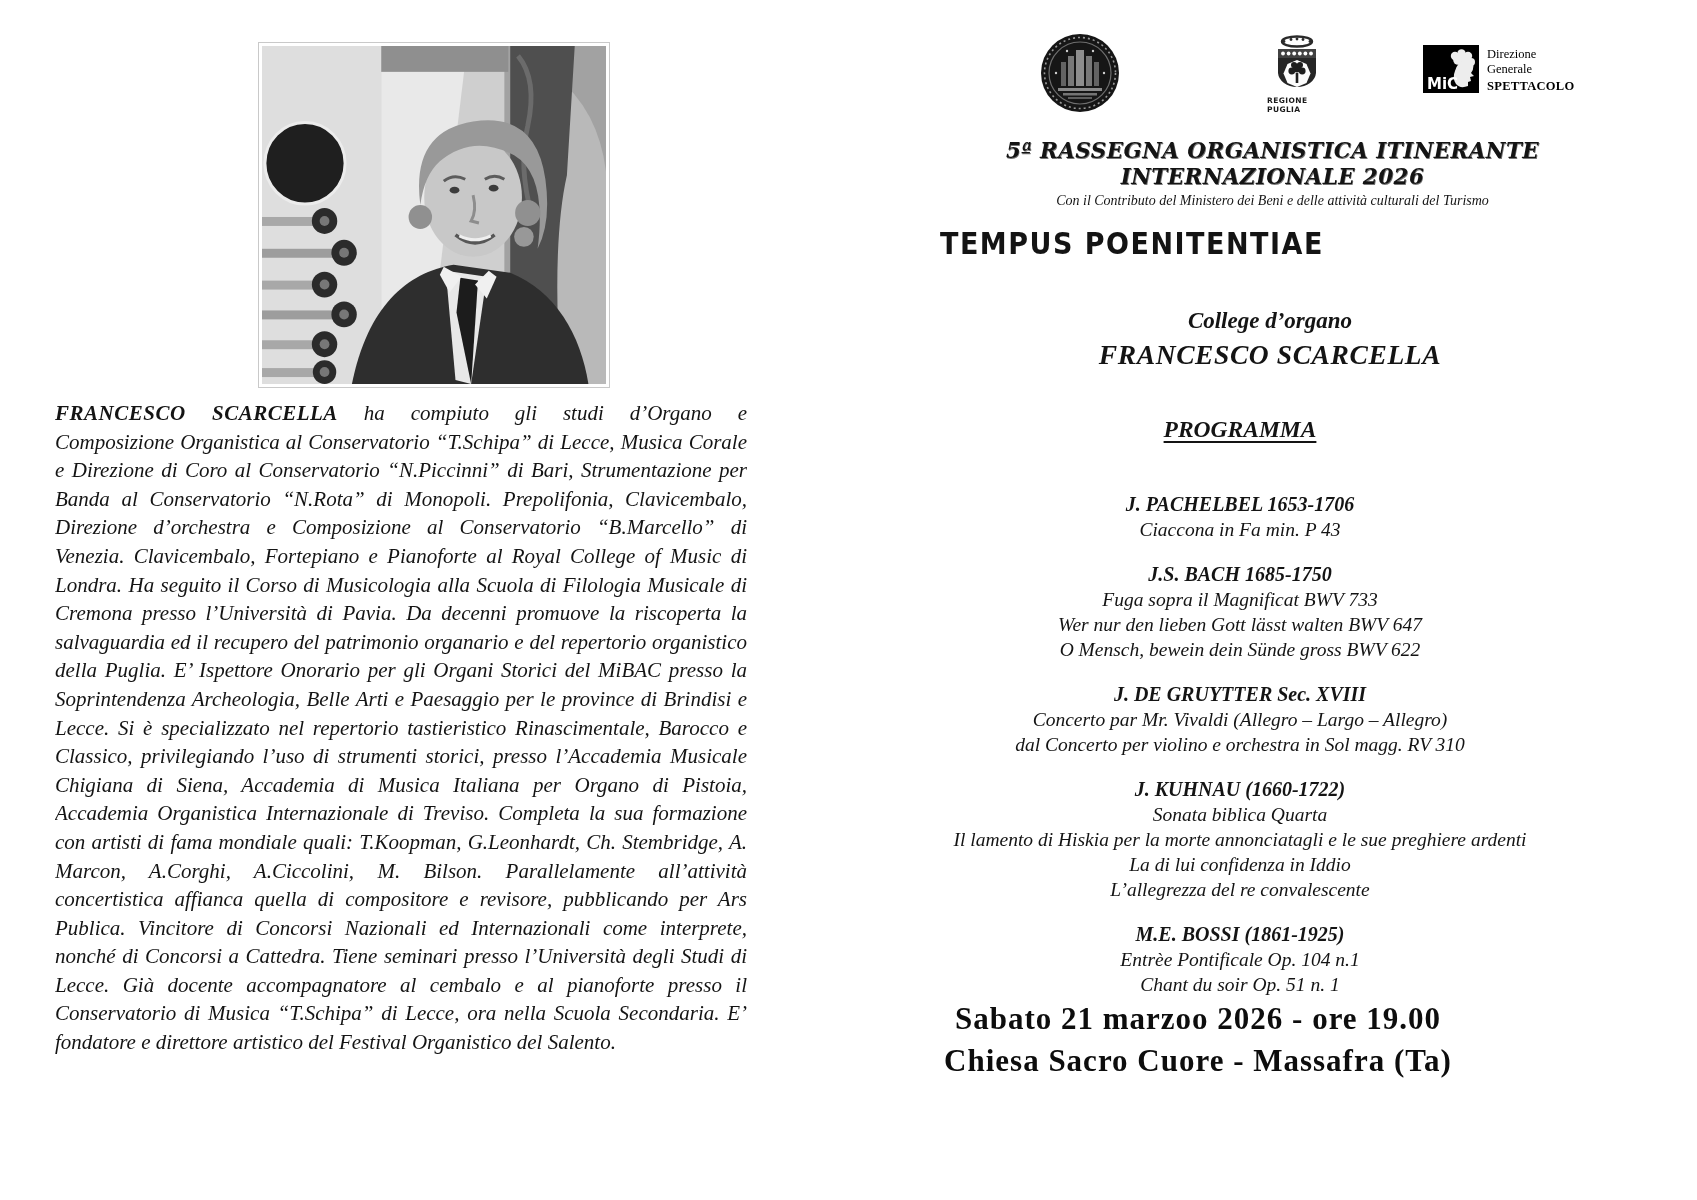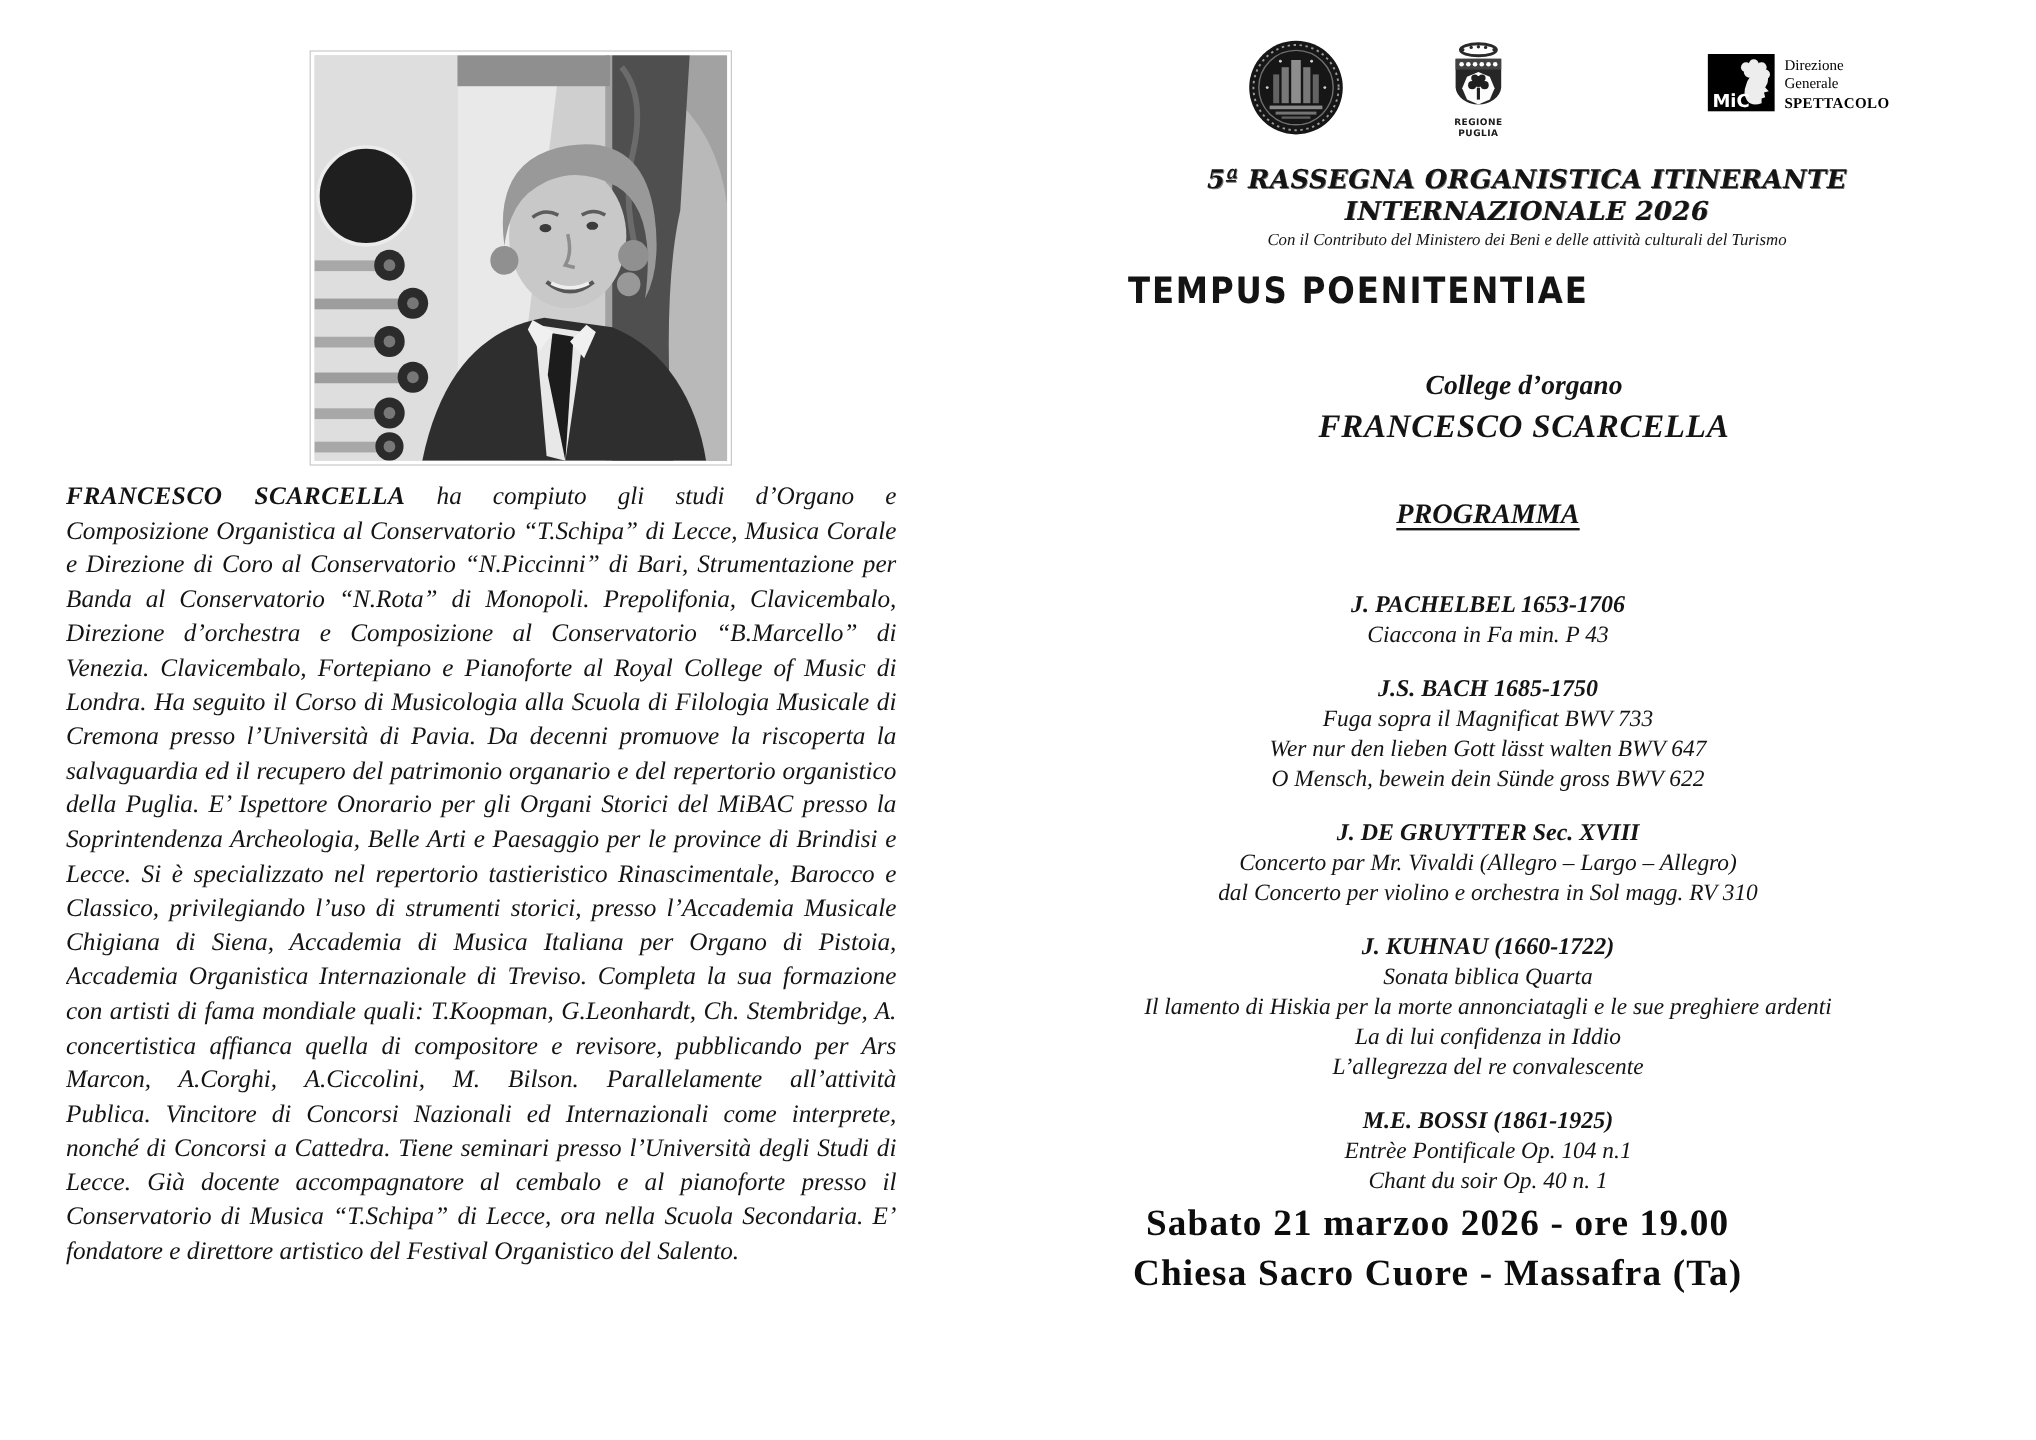"REGIONE PUGLIA" .rp-logo { left: 1200px -> 1267px; text-align: center -> left }
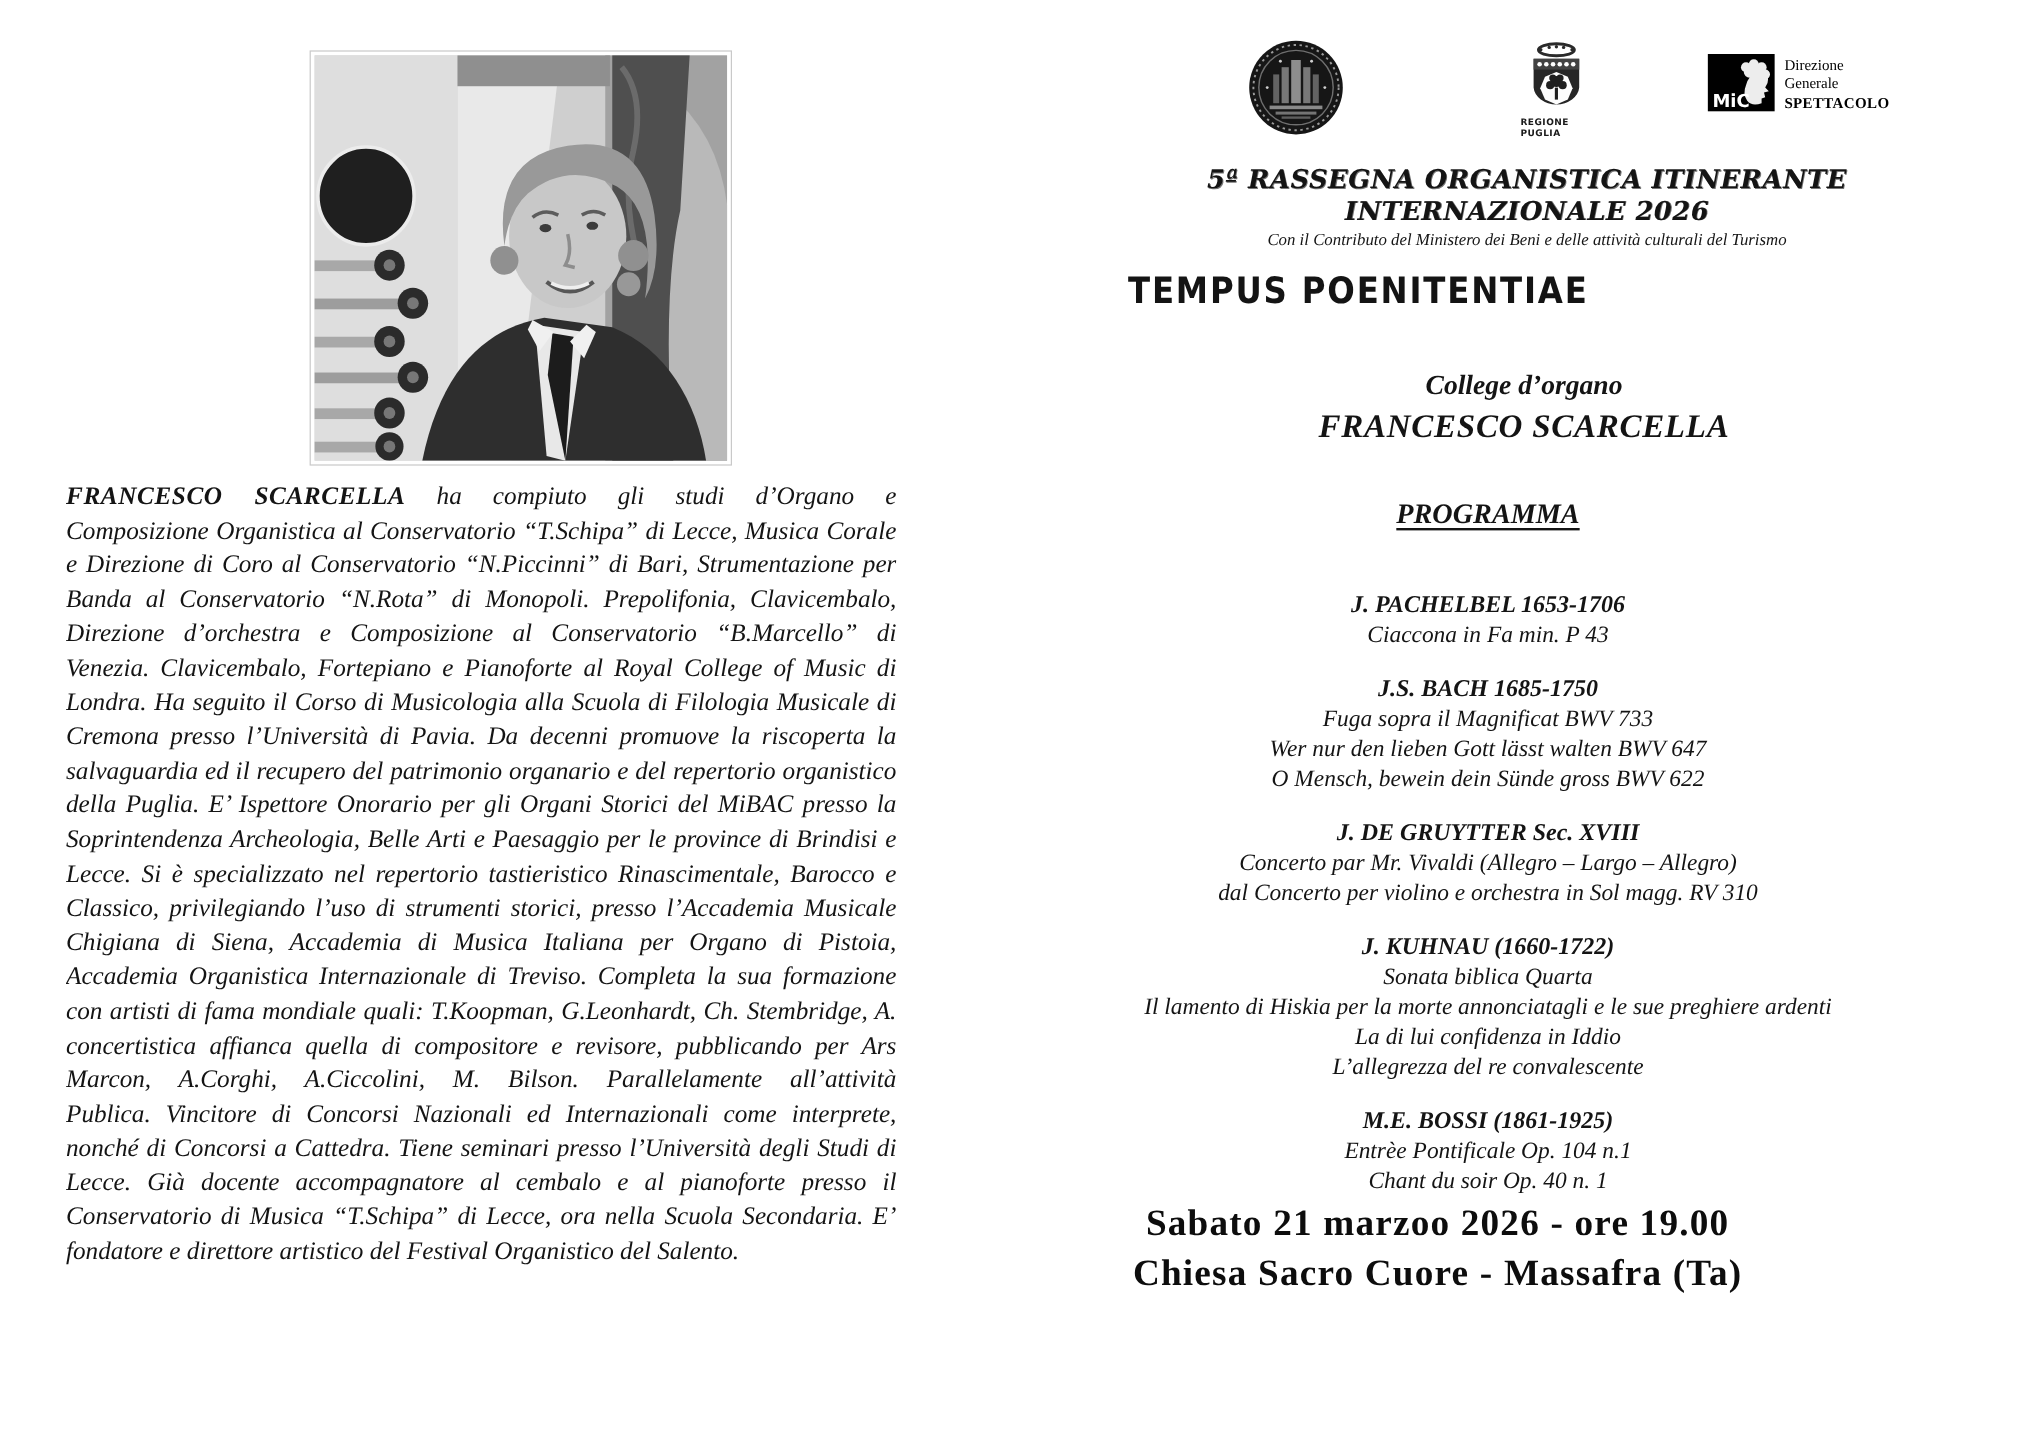"concertistica affianca quella di" div.bio-line { order: before "Marcon, A.Corghi, A.Ciccolini, M." -> after "Marcon, A.Corghi, A.Ciccolini, M." }
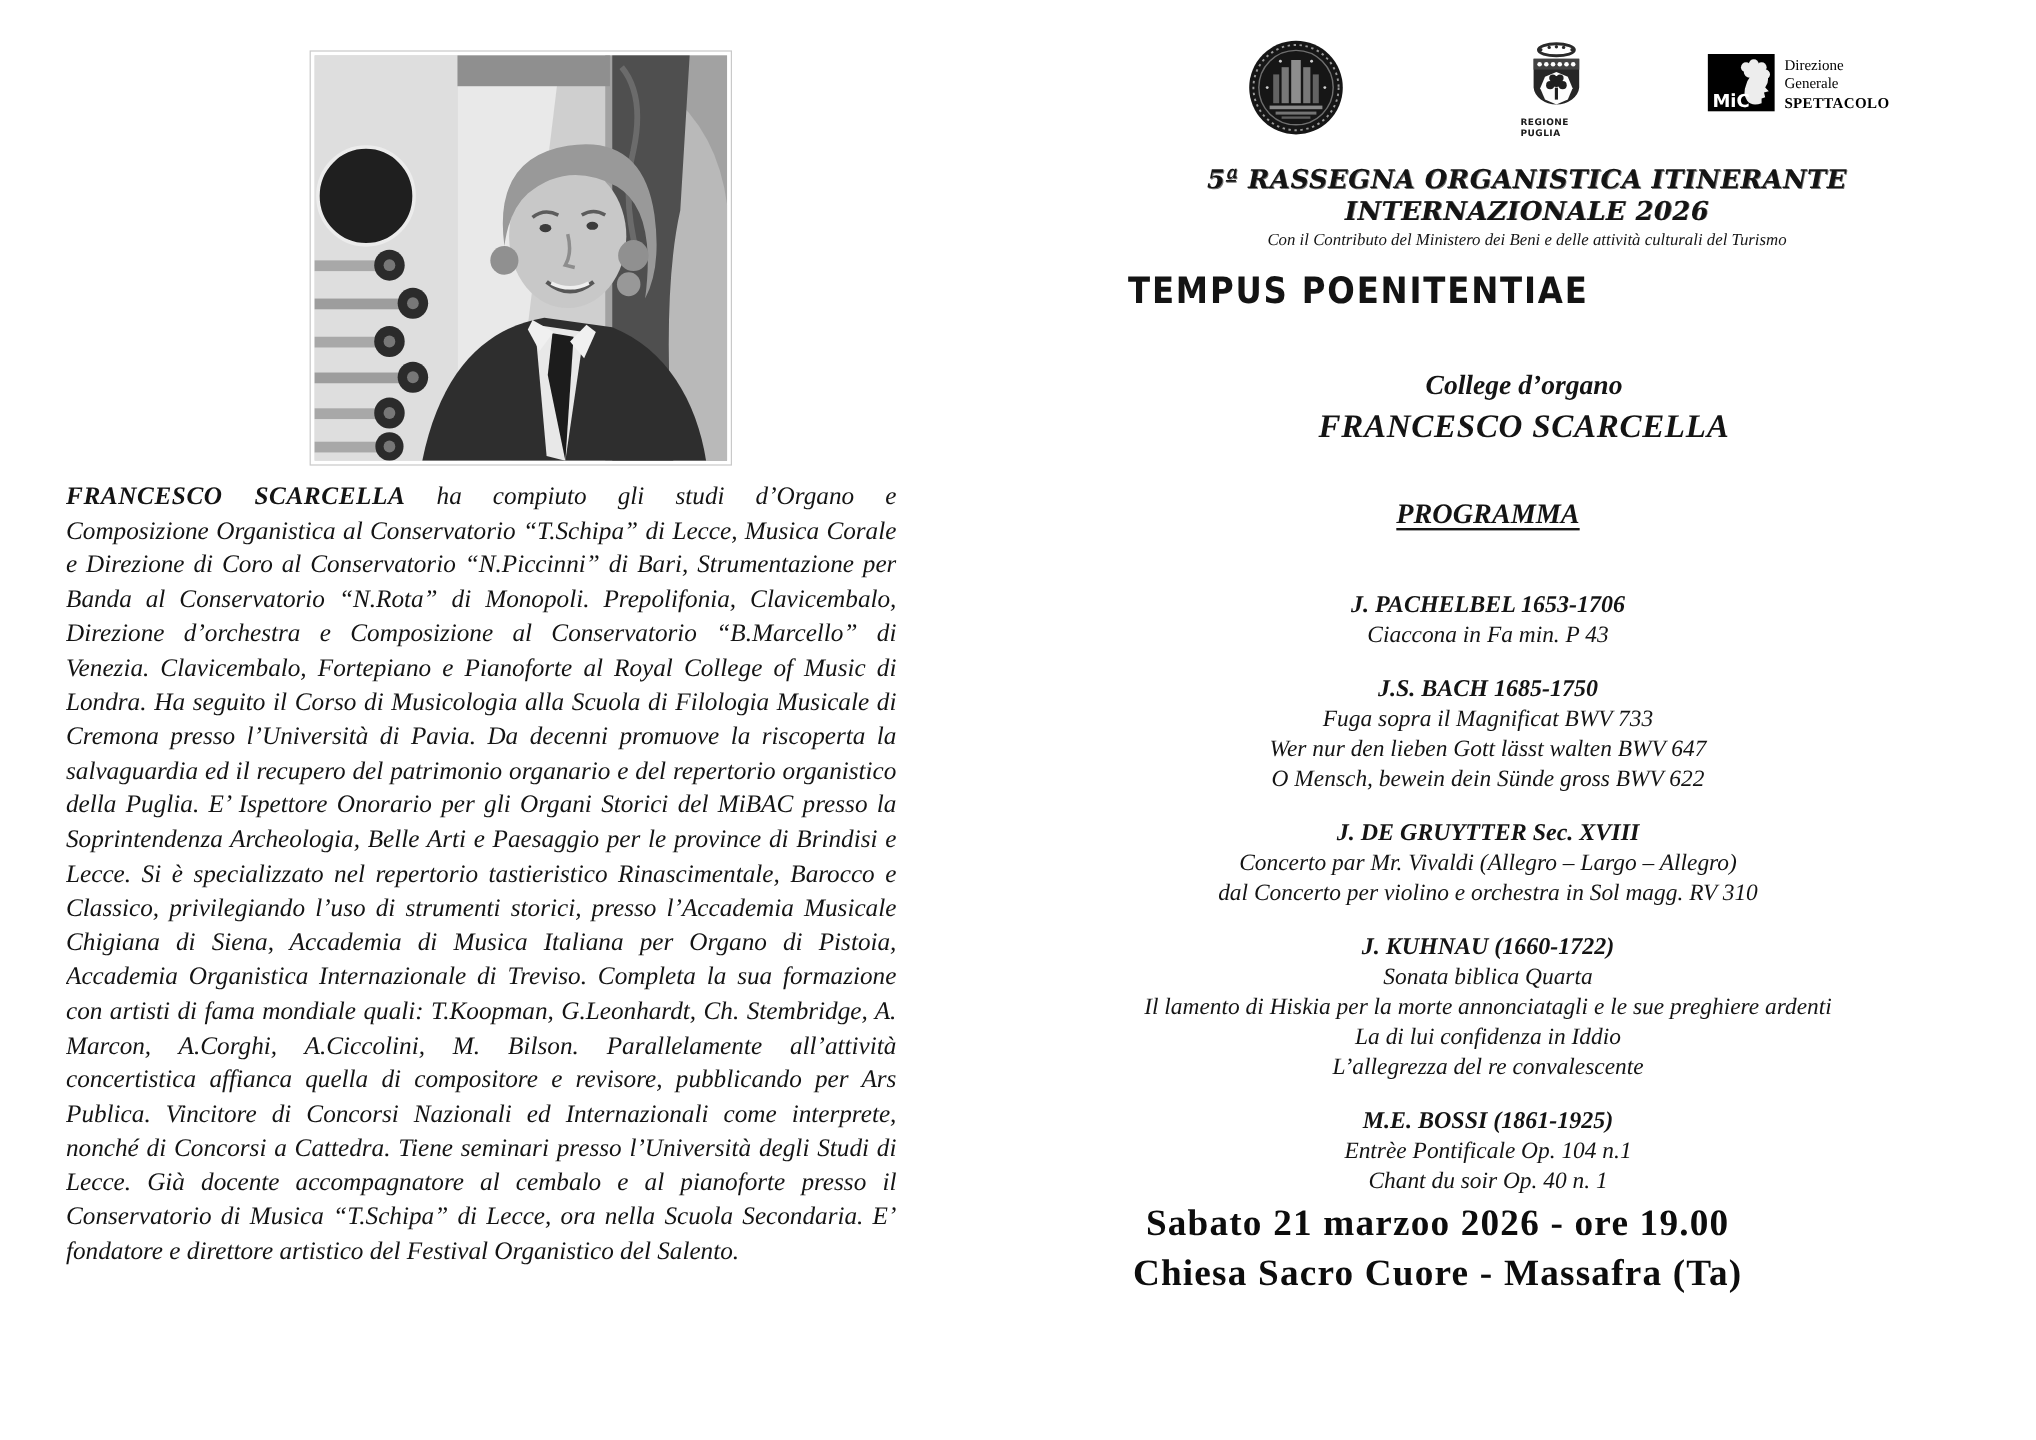"Chant du soir Op. 40" div.work { text: 40 -> 51 }
